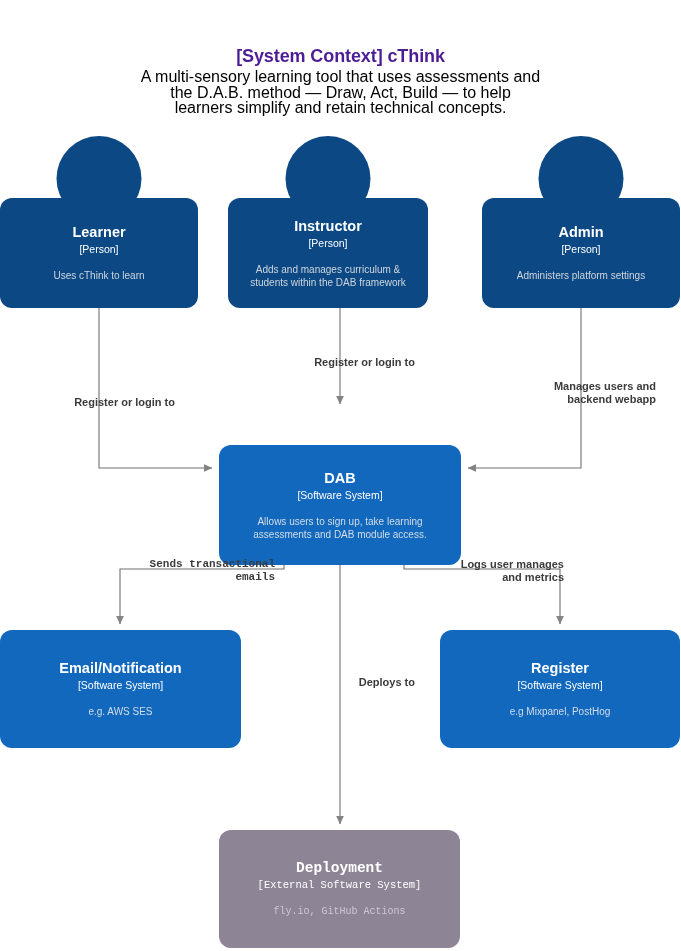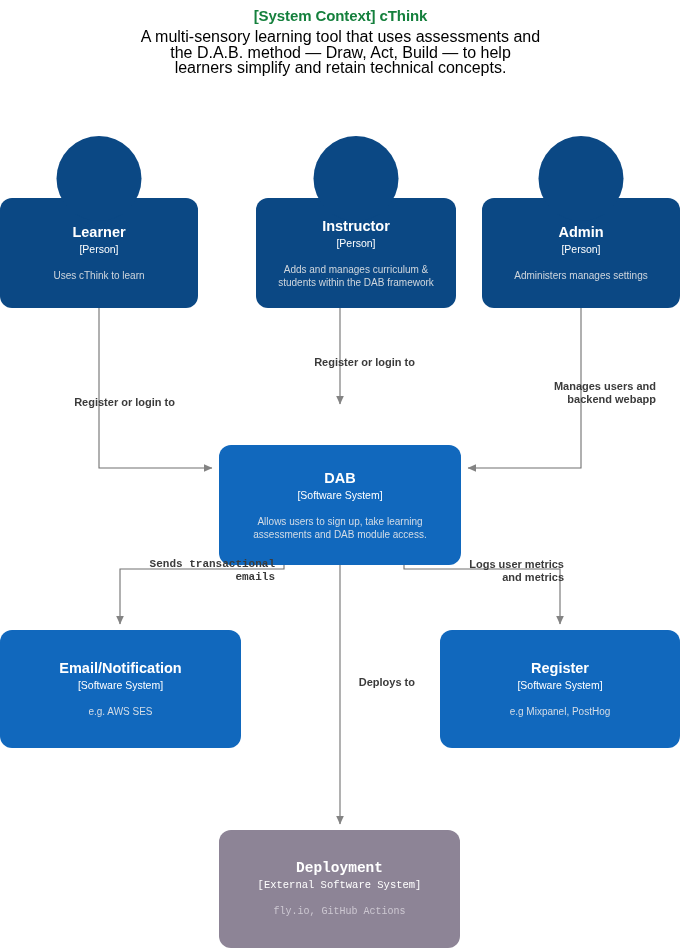"[System Context] cThink" .diagram-title { color: #15803d -> #4c1d95; font-size: 15px -> 18px; margin-top: none -> 40px }
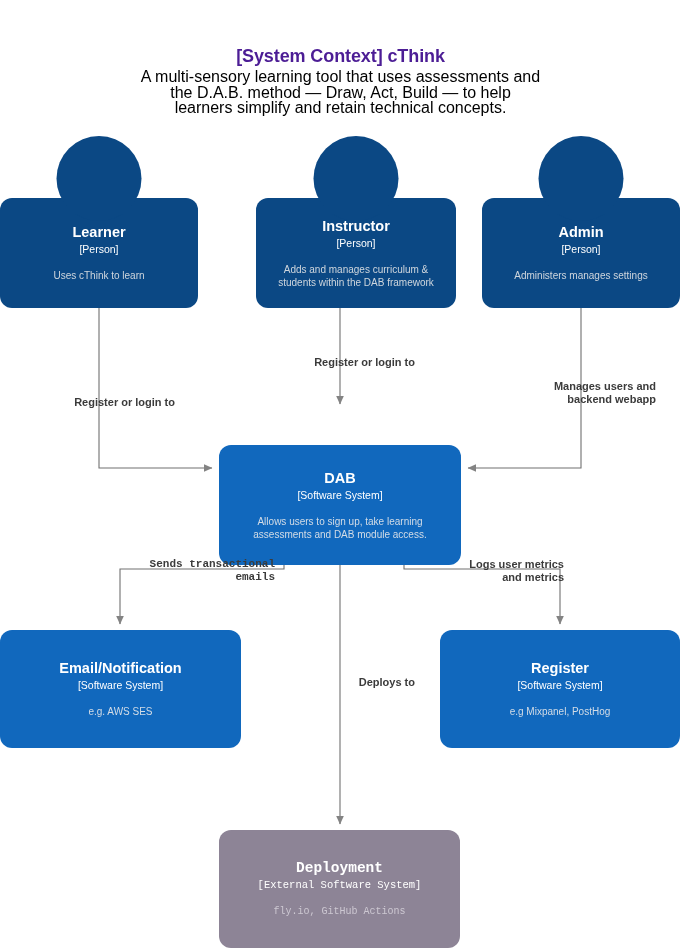"Instructor" #node-instructor { left: 256px -> 228px }
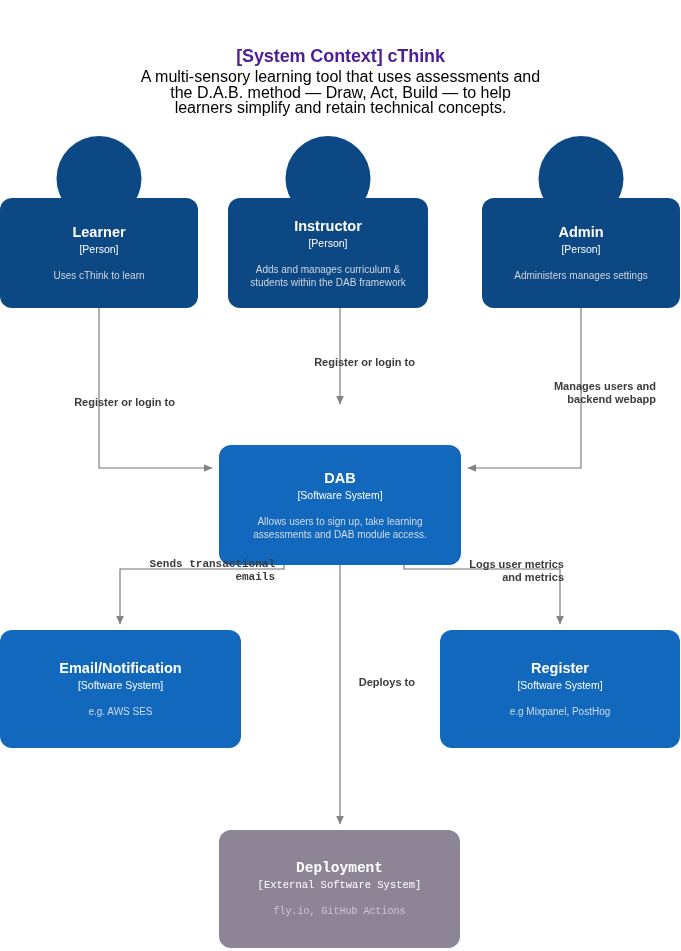"Administers manages settings" div.node-desc { text: manages -> platform }
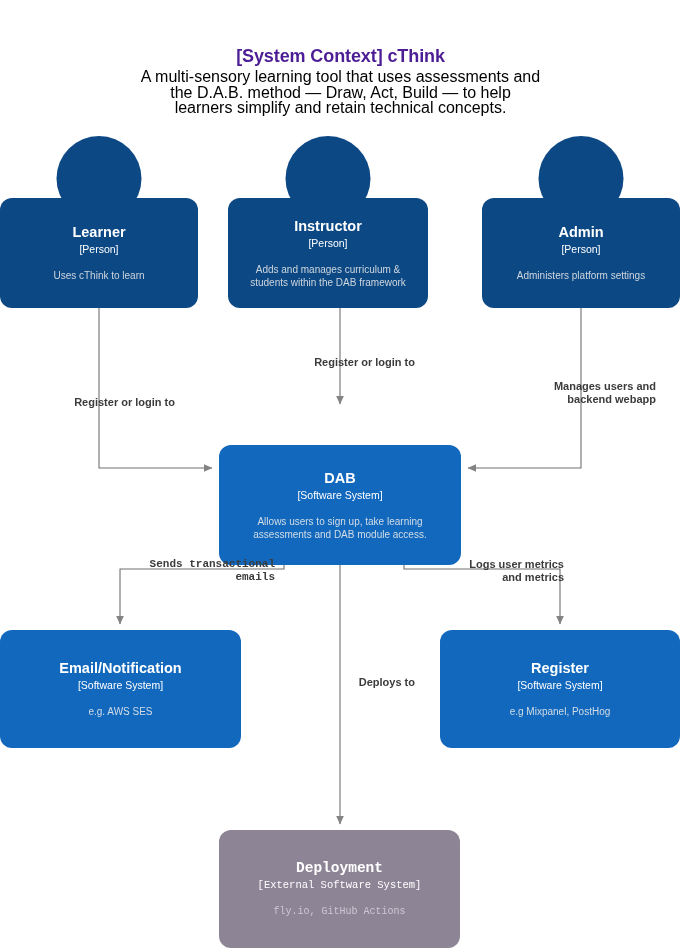"Logs user metrics" div { text: metrics -> manages }
